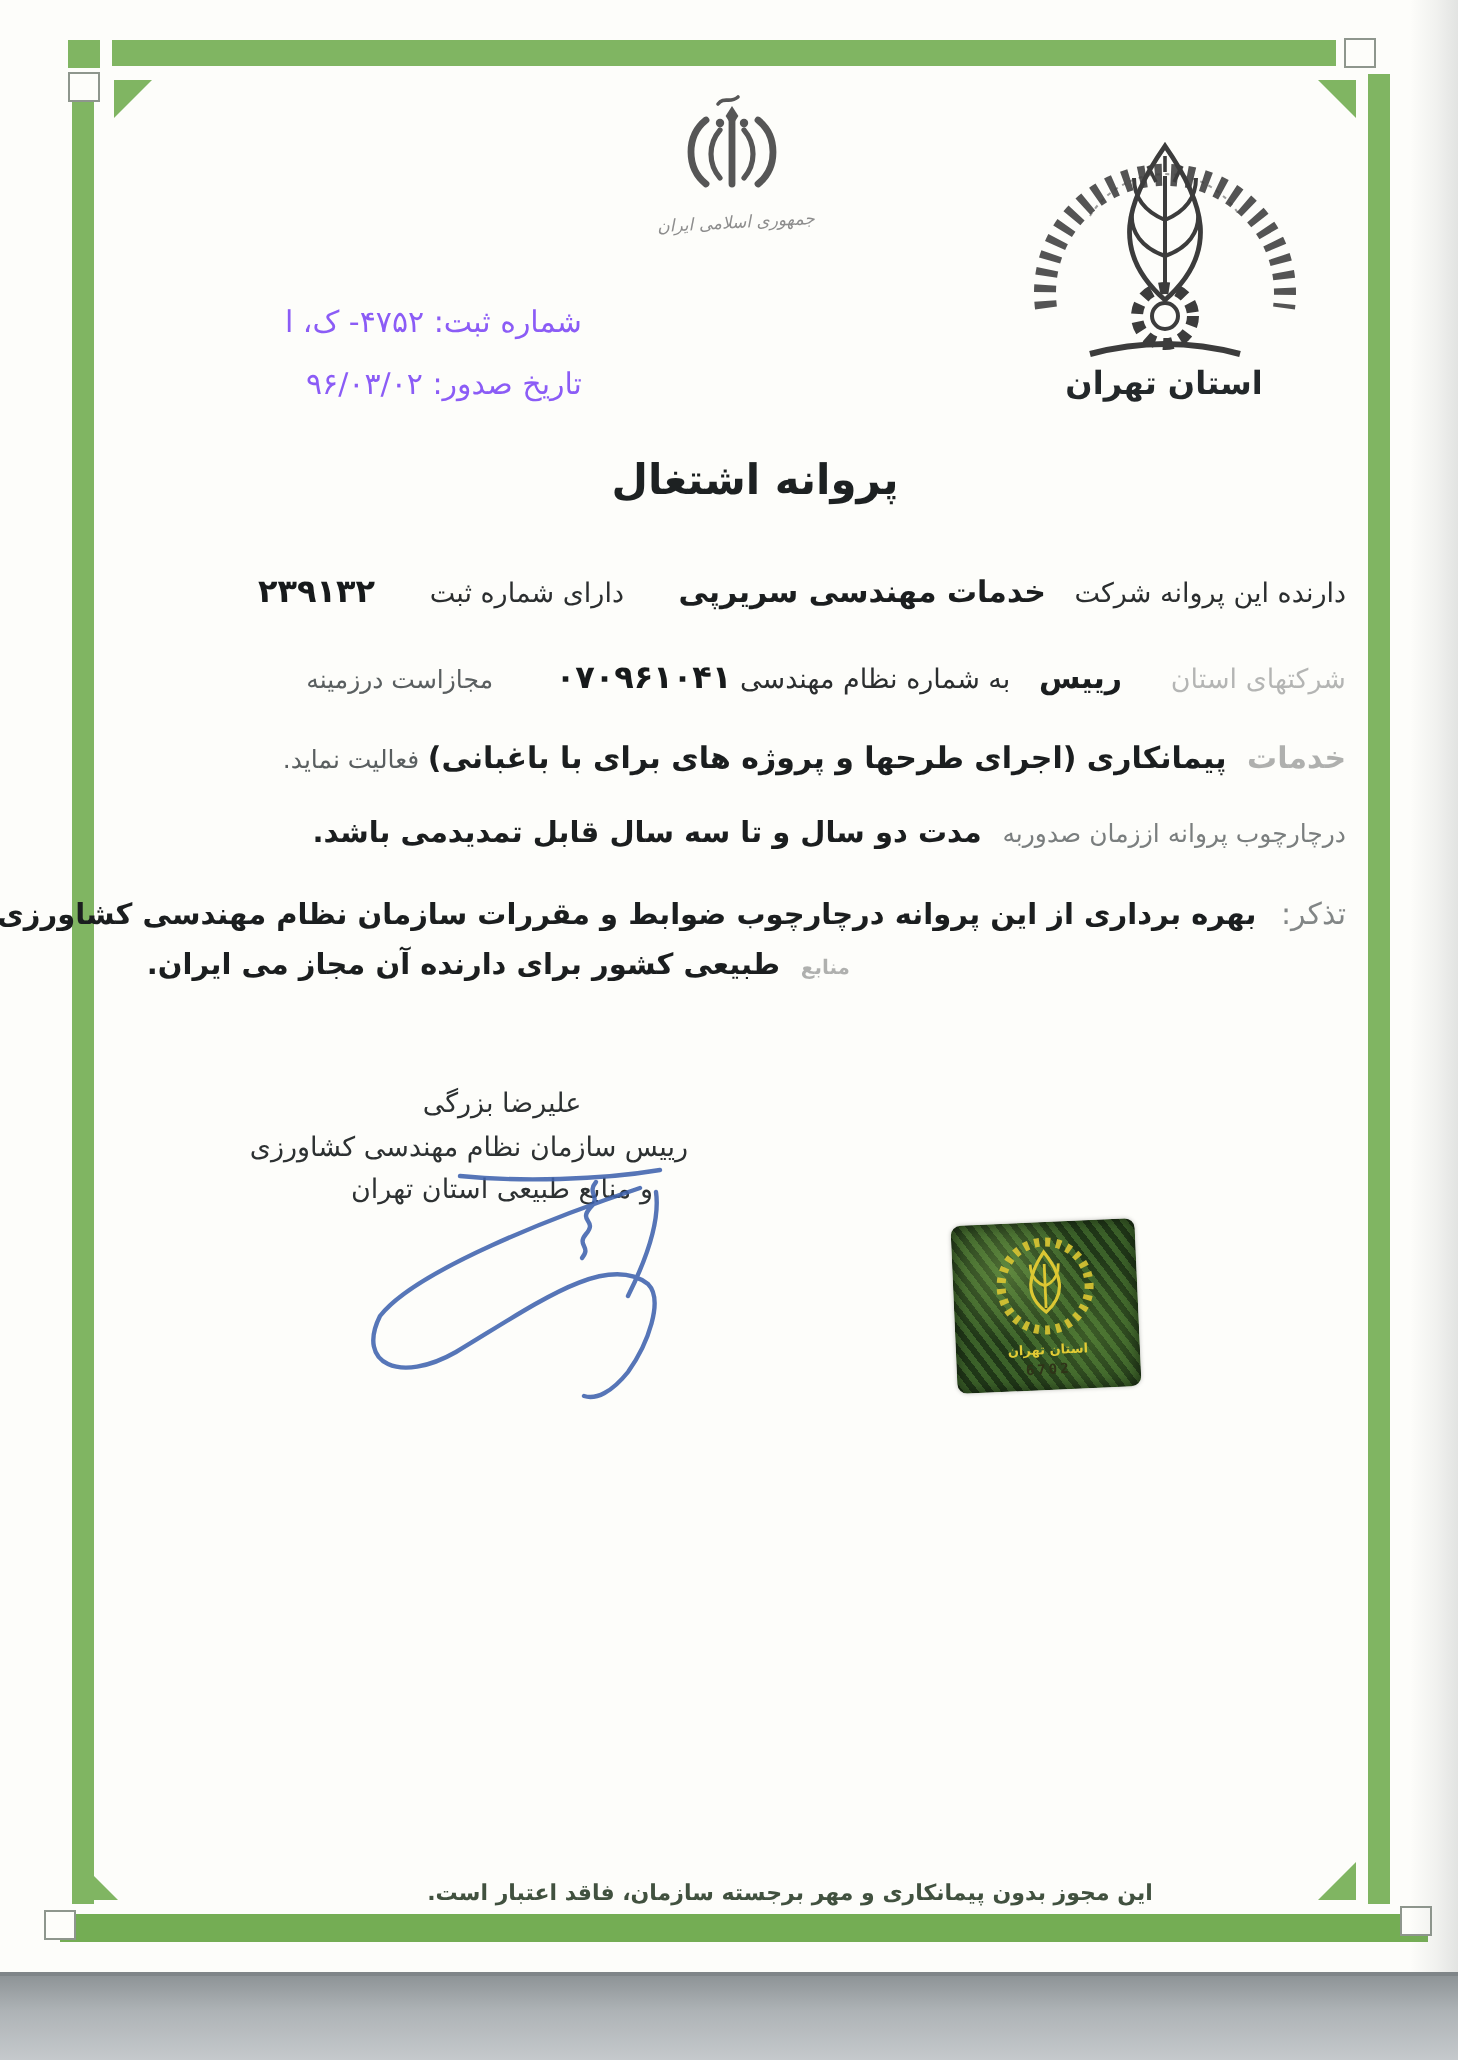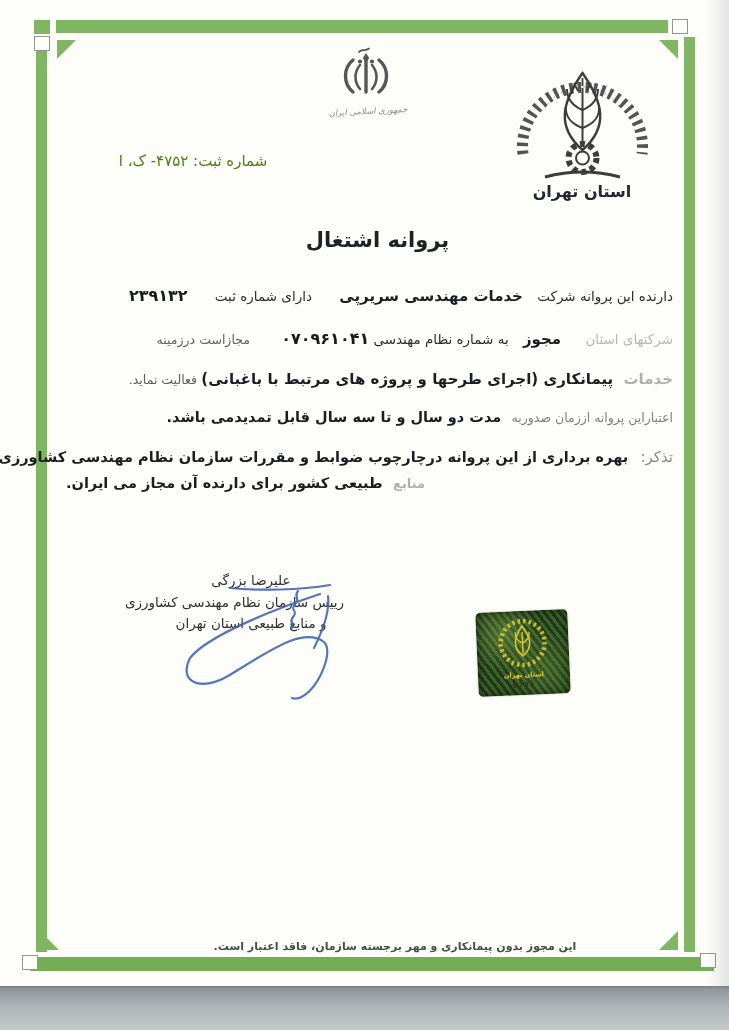"شماره ثبت: ۴۷۵۲- ک، ا" .hdr-left { color: #4d7c0f -> #8b5cf6; text-align: center -> right }
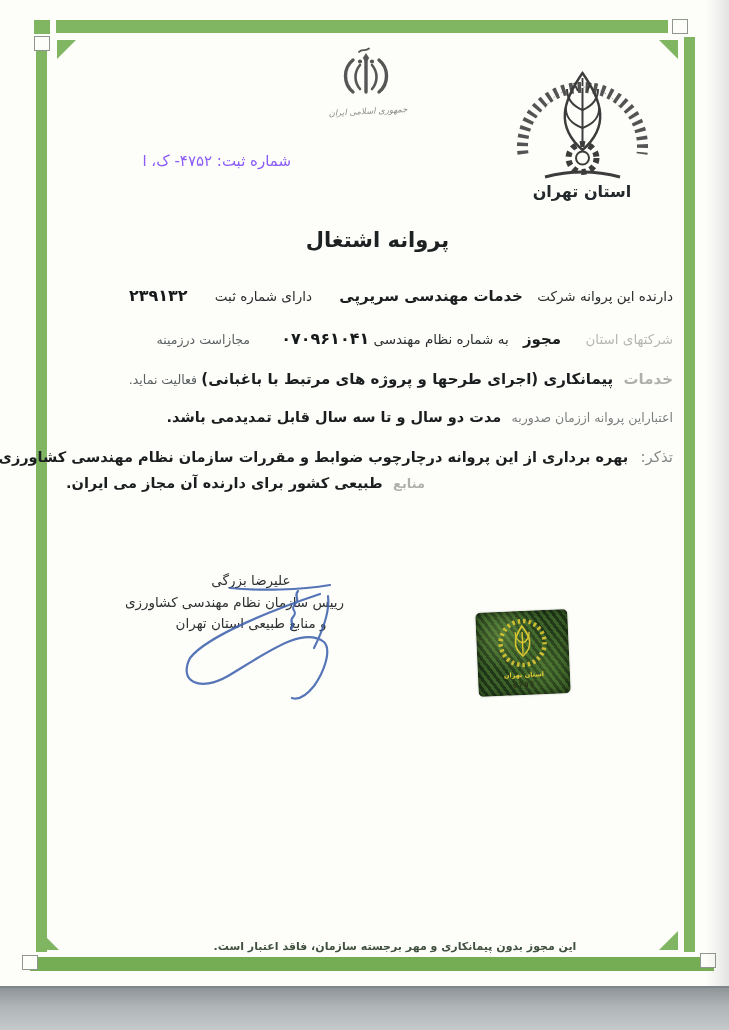"تاریخ صدور: ۹۶/۰۳/۰۲" div { html: none -> <div>تاریخ صدور: ۹۶/۰۳/۰۲</div> }
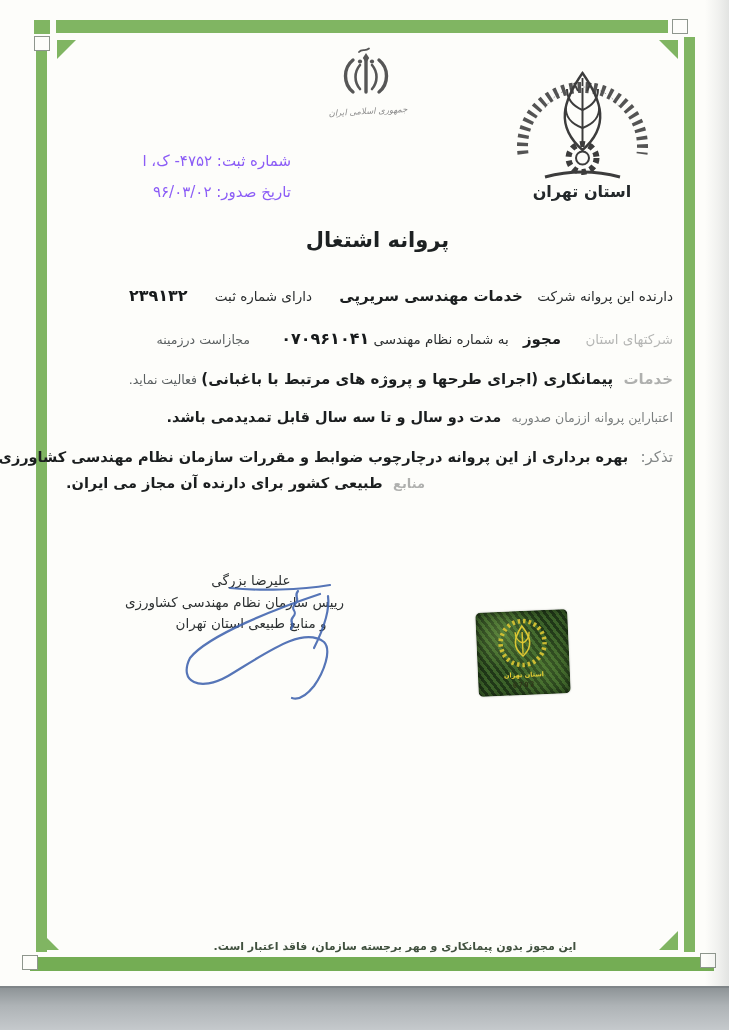"مجوز" span.b { text: مجوز -> رییس }
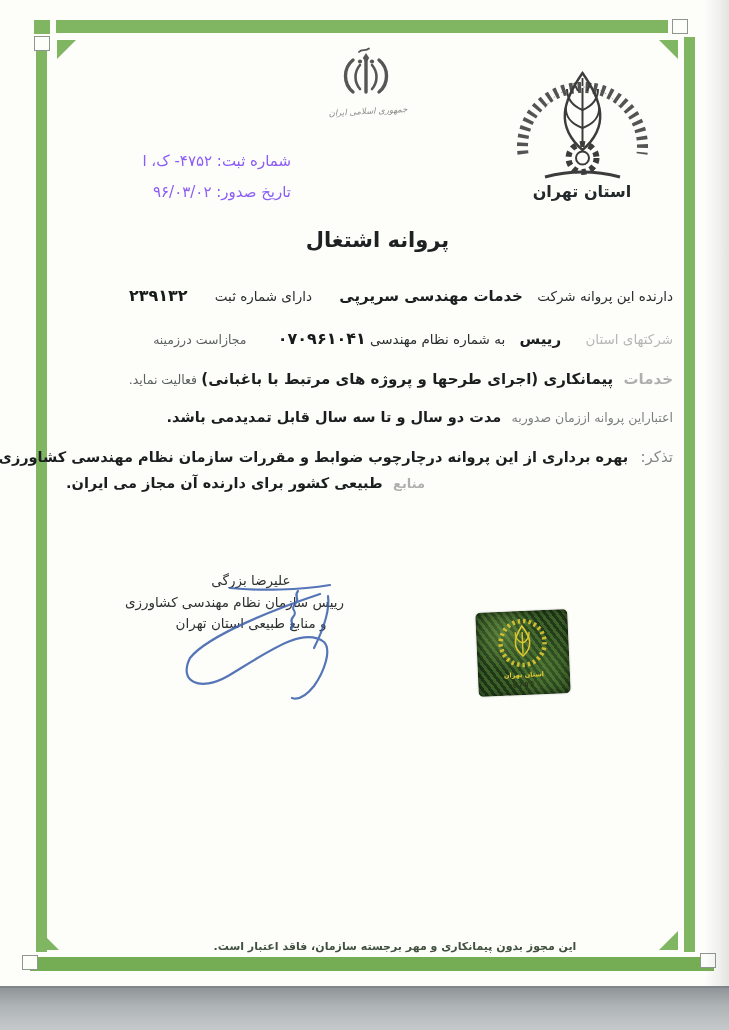"پیمانکاری (اجرای طرحها و پروژه" span.b { text: مرتبط -> برای }
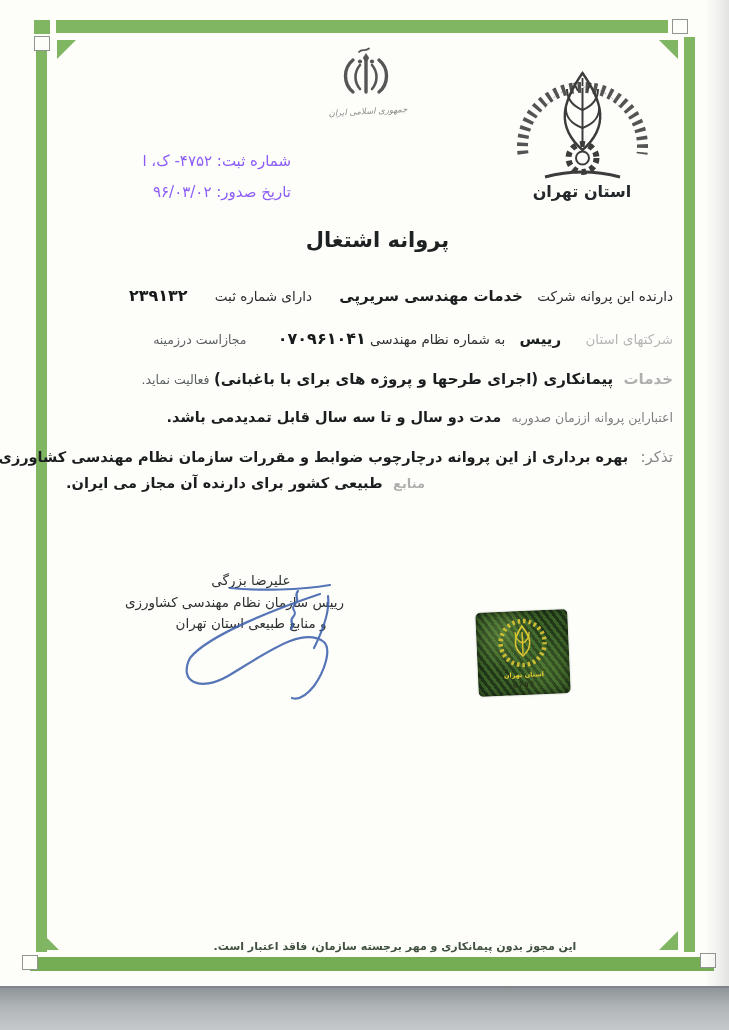"اعتباراین پروانه اززمان صدوربه" span.dim { text: اعتباراین -> درچارچوب }
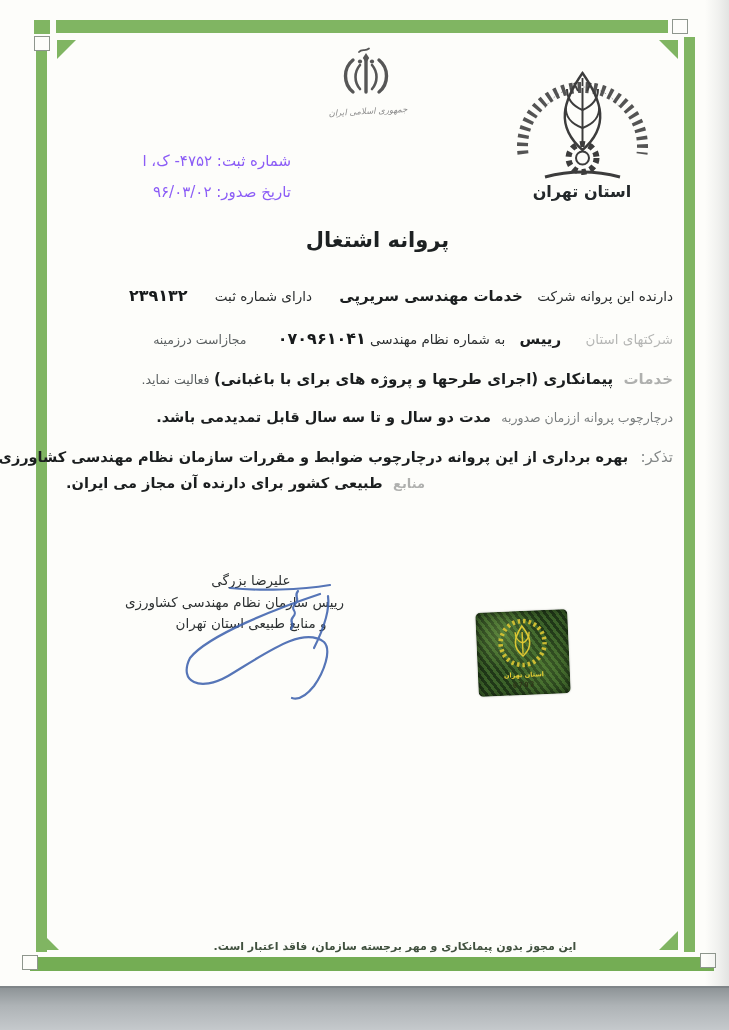"منابع" span.b { font-size: 13px -> 10px }
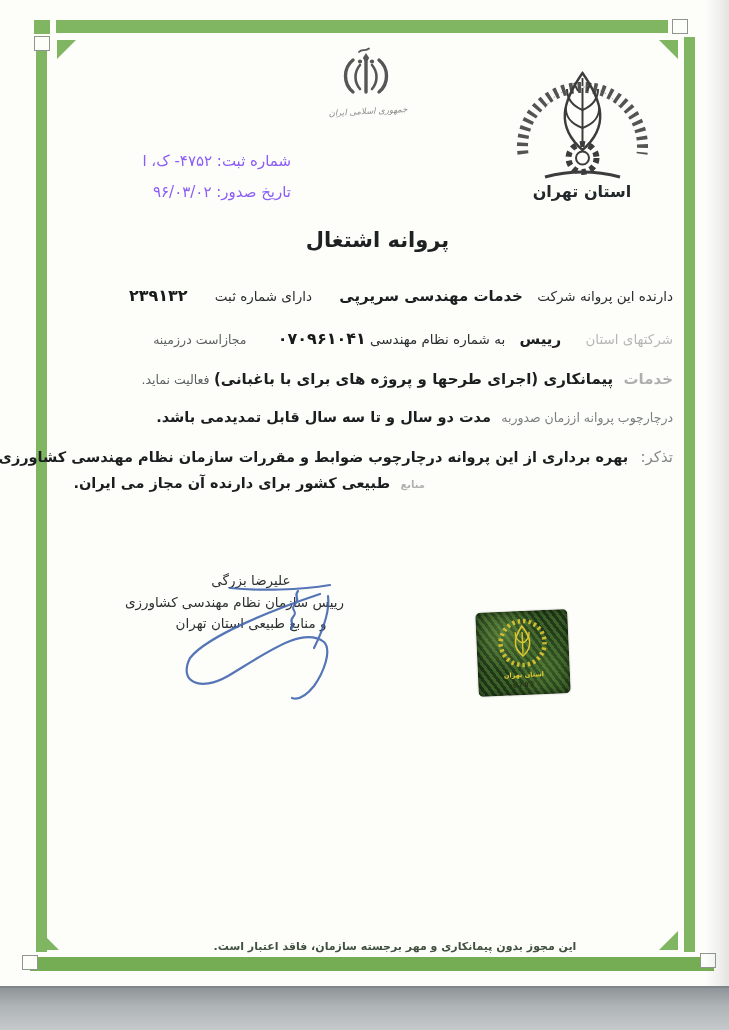"علیرضا بزرگی" .sig-block { top: 570px -> 542px }
